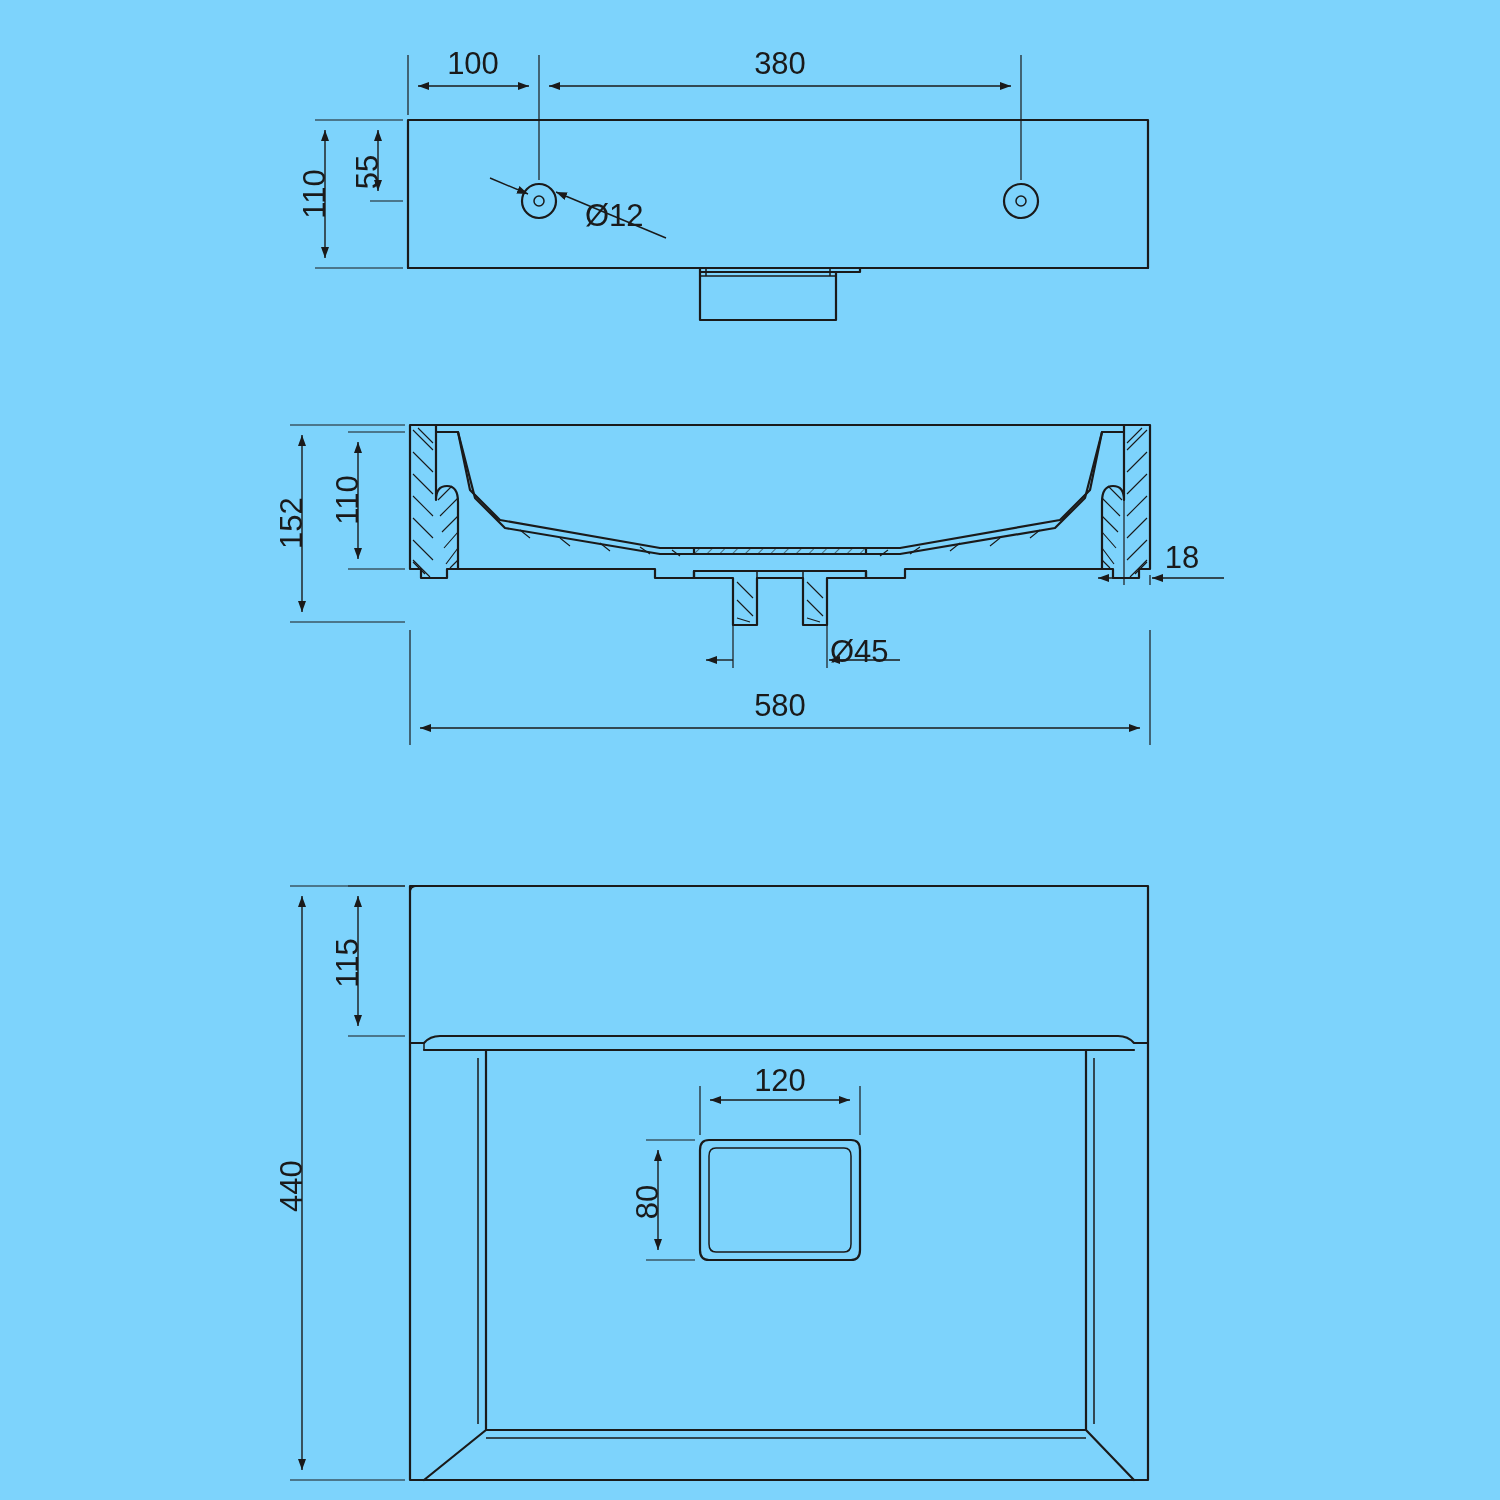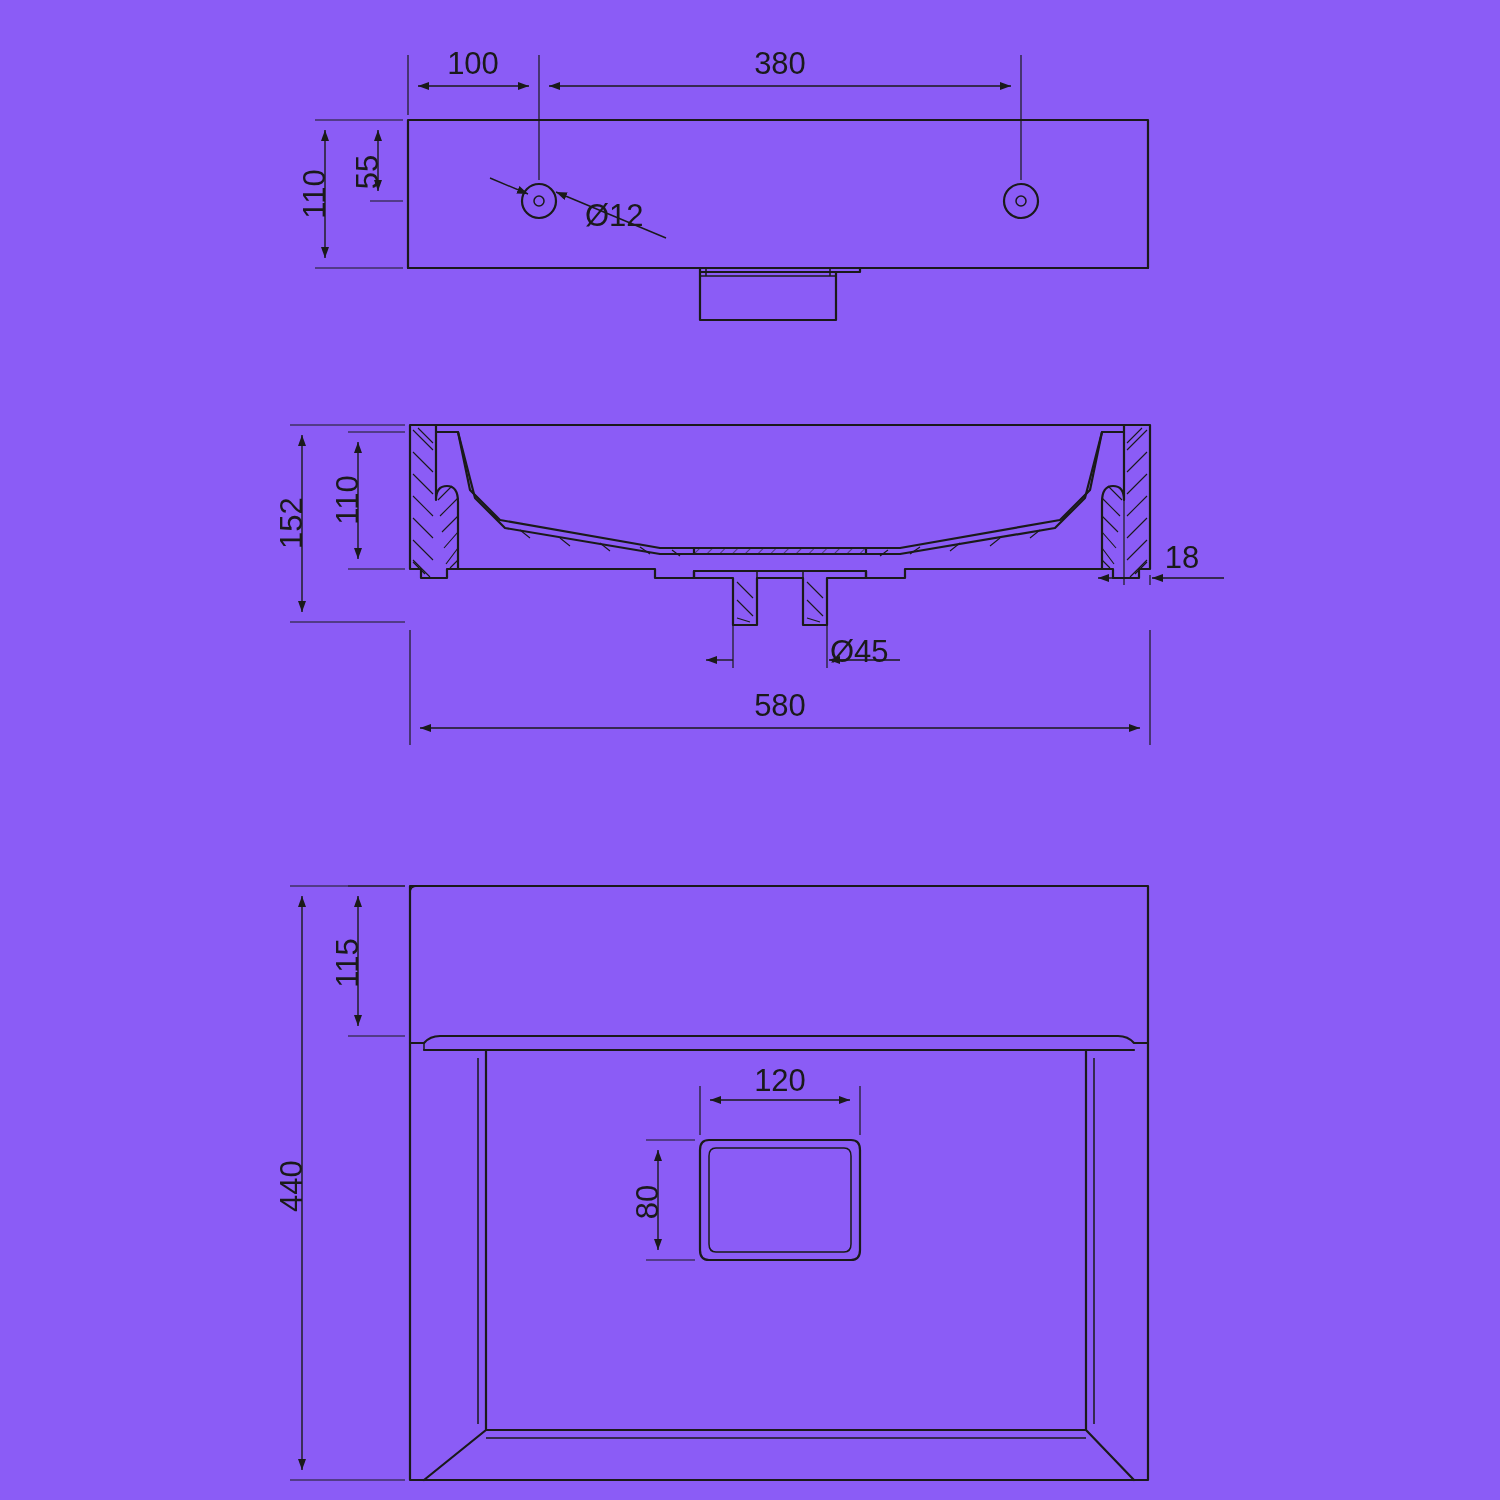"100" #sheet { background: #8b5cf6 -> #7dd3fc }
